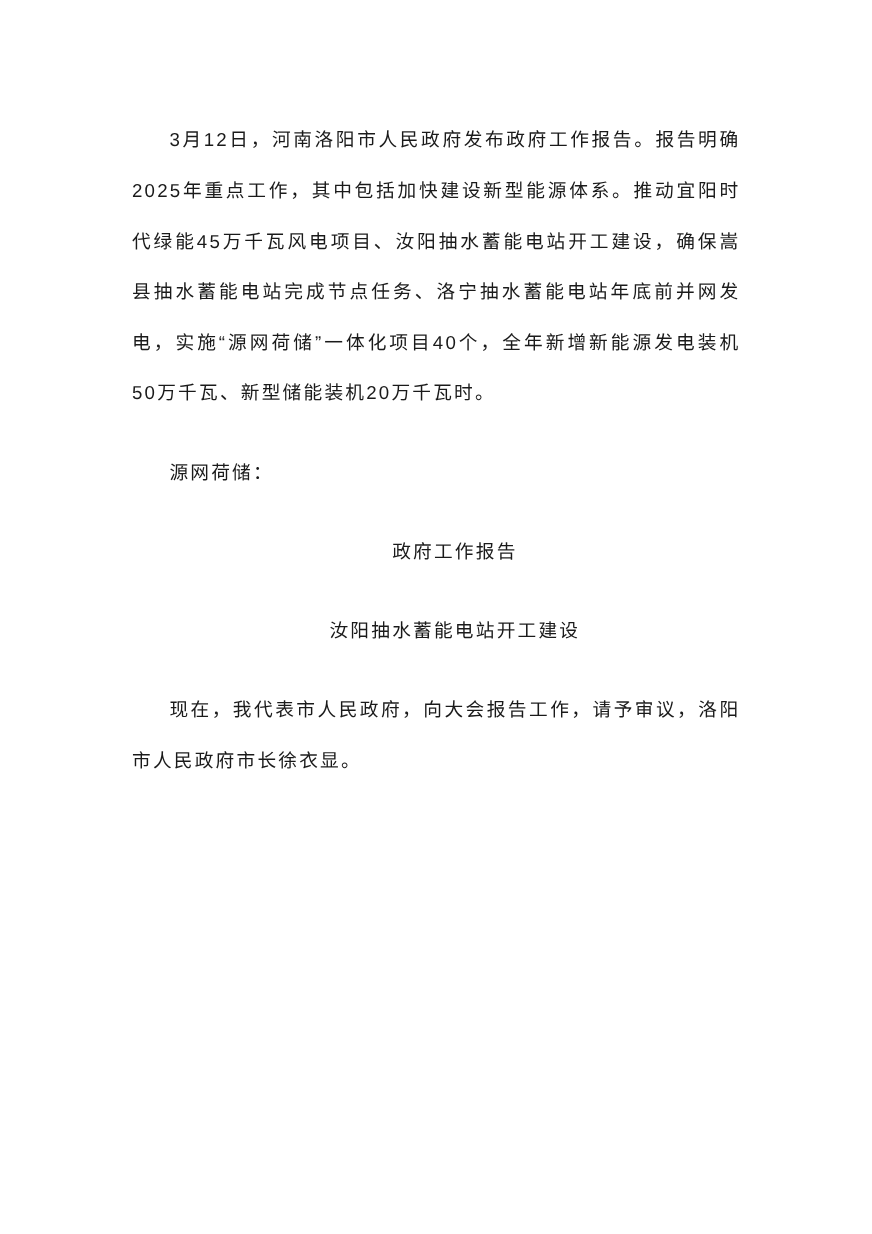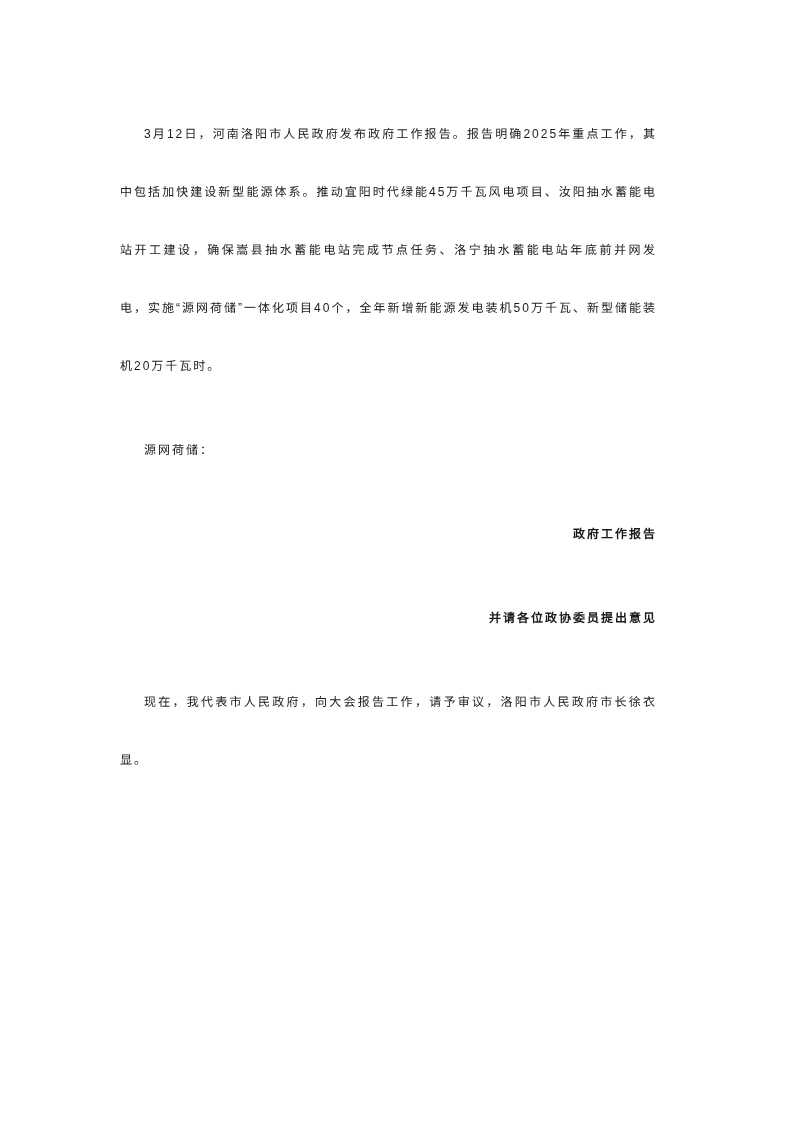"3月12日，河南洛阳市人民政府发布政府工作报告。报告明确2025年重点工作，其中" .doc-content p { font-size: 12px -> 17px; line-height: 58px -> 46px; margin: 0 16px 26px 0 -> 0 0 26px 0 }
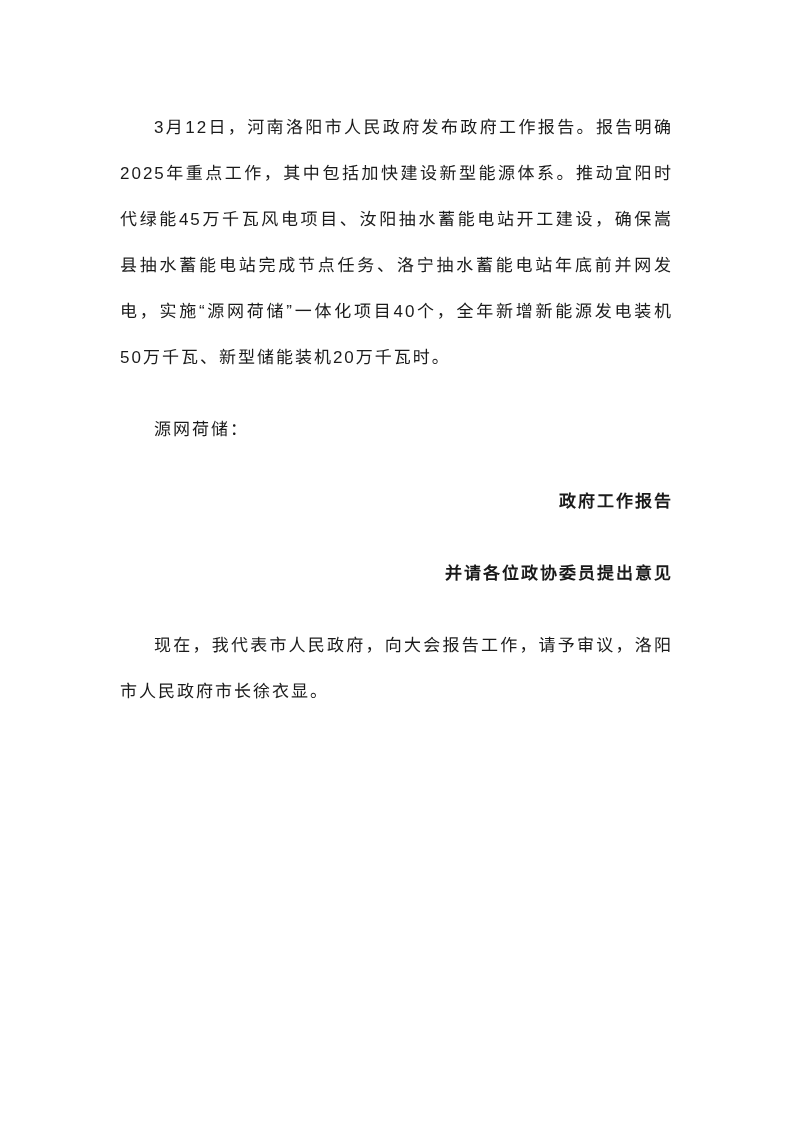"政府工作报告" p.center-heading { font-weight: 700 -> 400; text-align: right -> center }
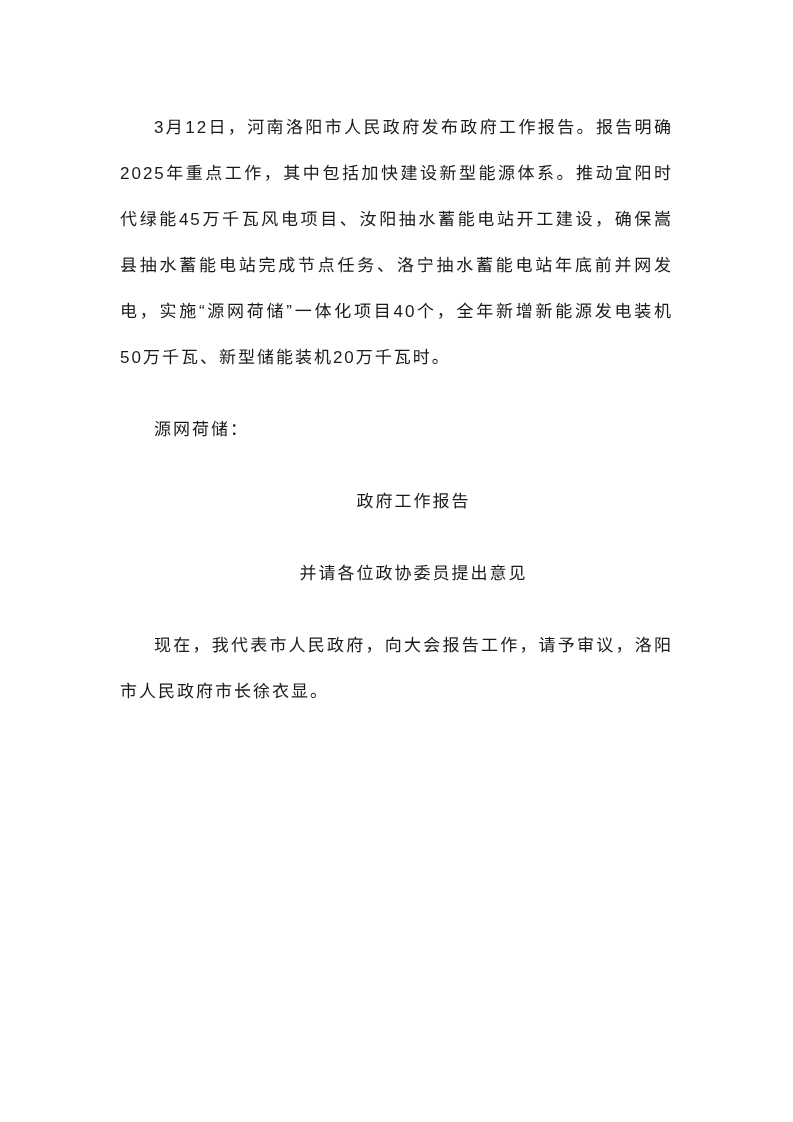"并请各位政协委员提出意见" p.center-heading { text: 并请各位政协委员提出意见 -> 汝阳抽水蓄能电站开工建设 }
